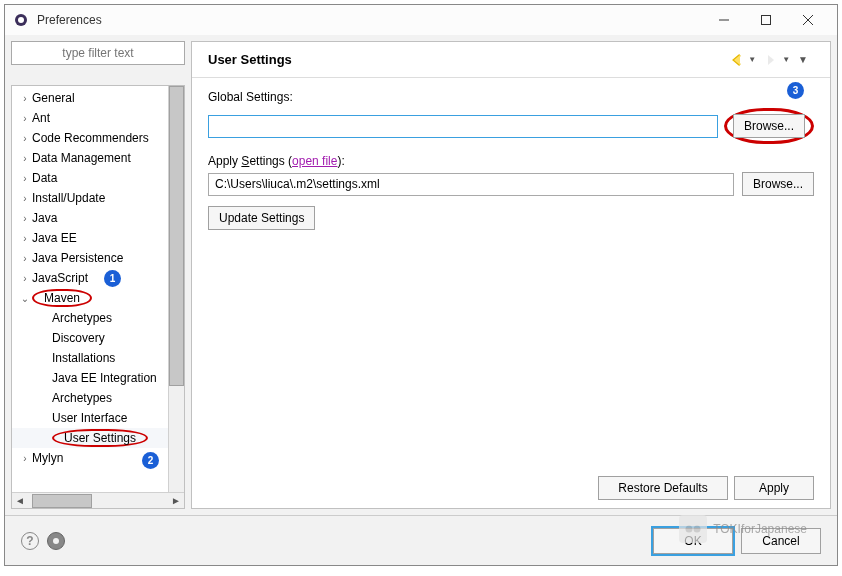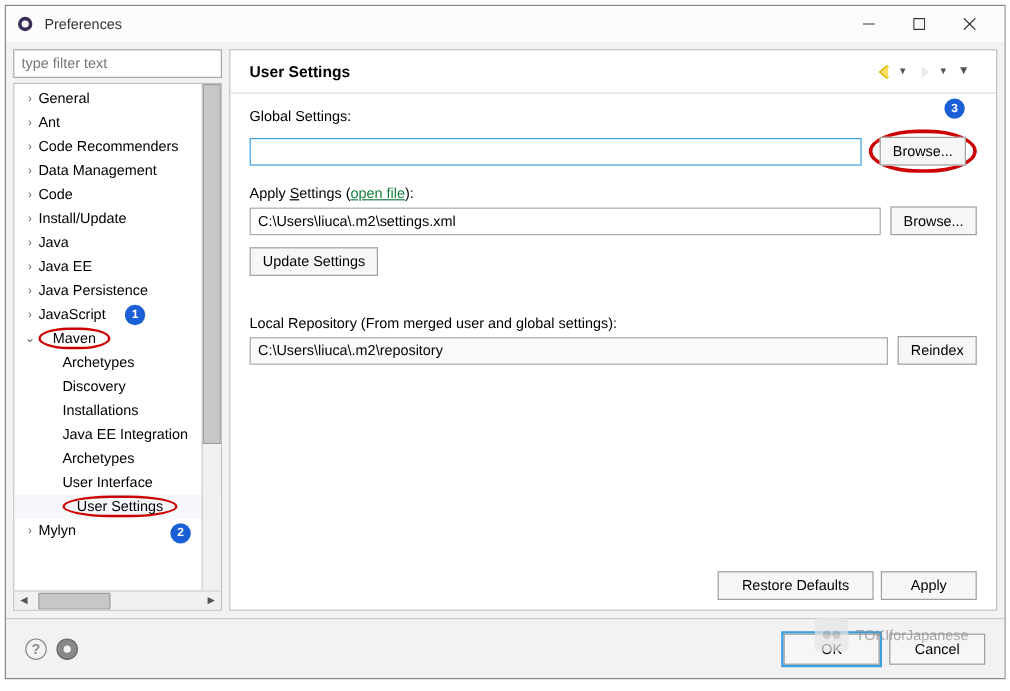"type filter text" .filter-input { margin-bottom: 4px -> 20px; text-align: none -> center }
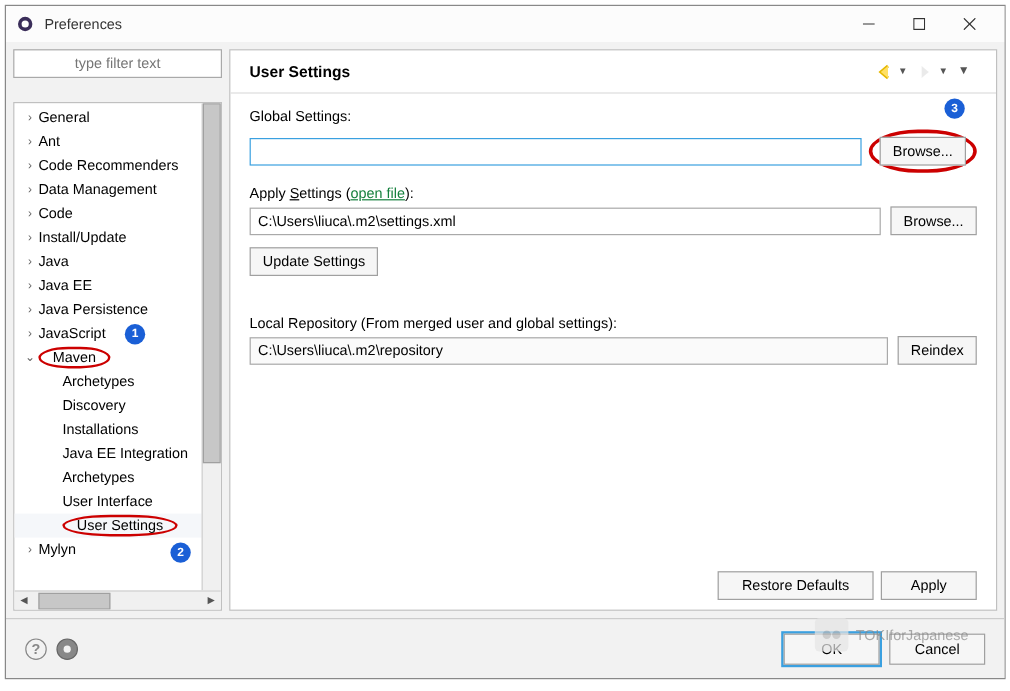"open file" .link { color: #15803d -> #a21caf }
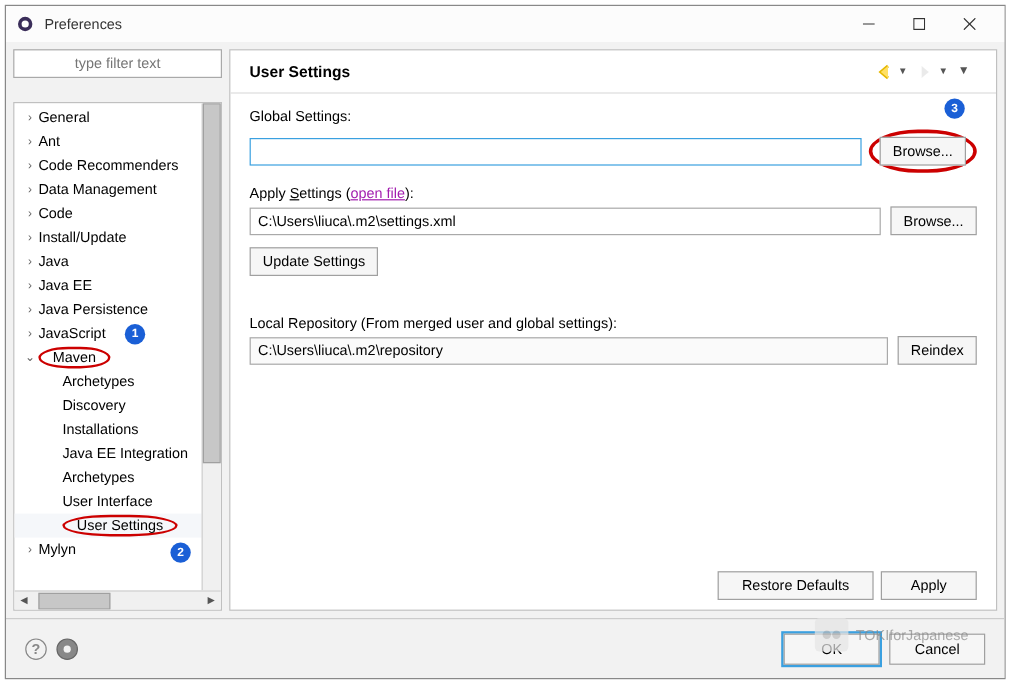"Code" span.label { text: Code -> Data }
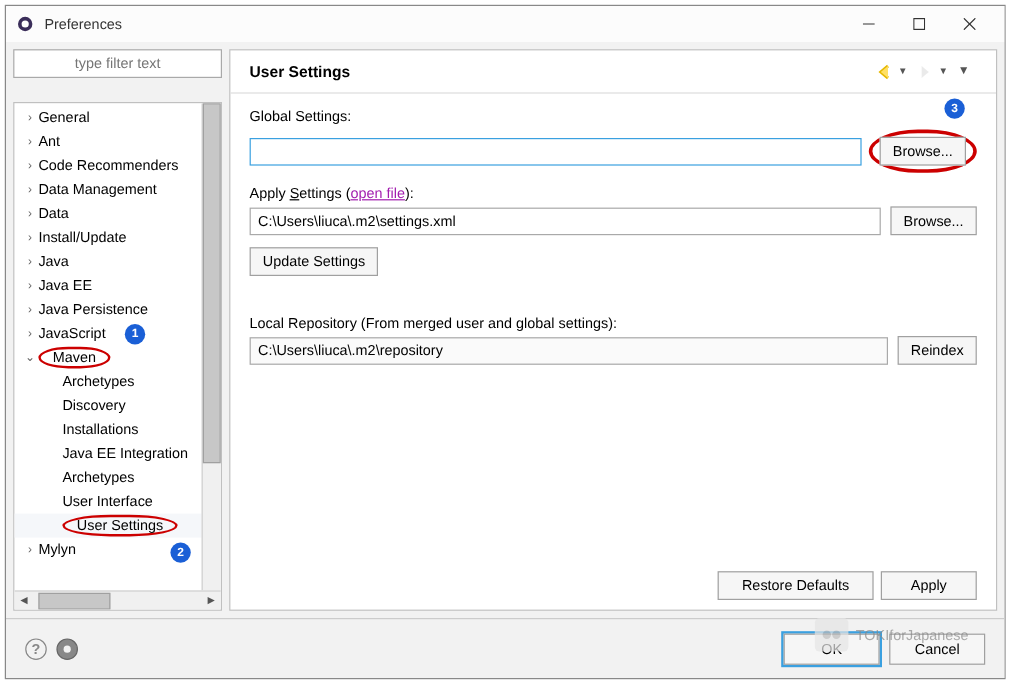"Local Repository (From merged user" div.field-row { html: <div> <span>Local Repository (From merged user and global settings):</span> <div> <input> <button>Reindex</button> </div> </div> -> none }
